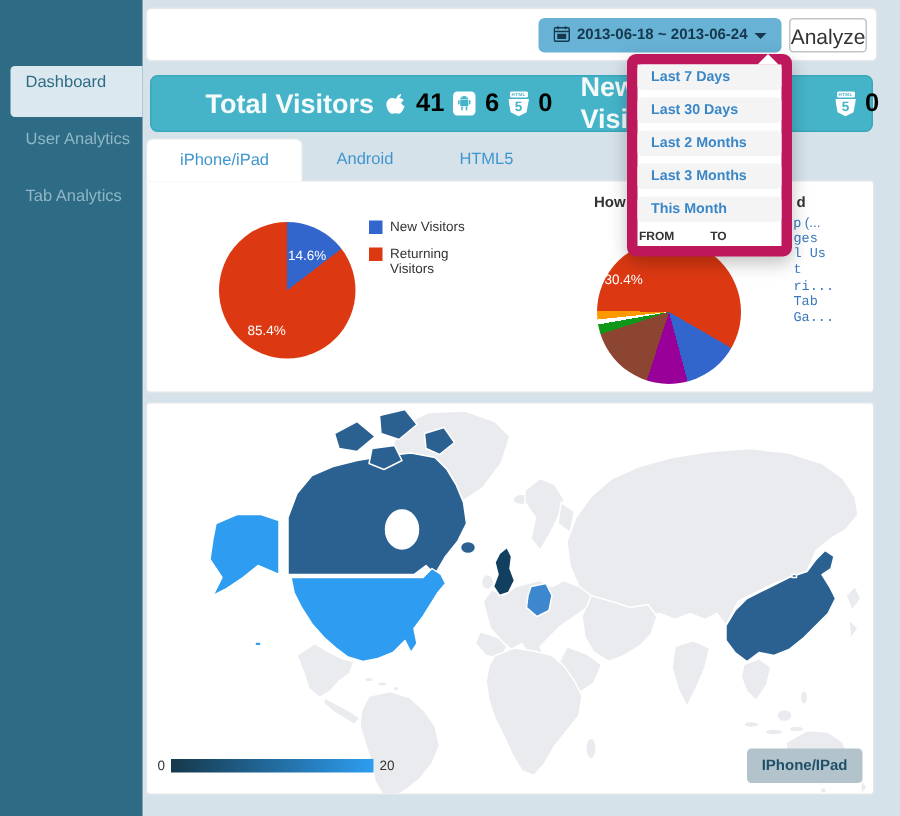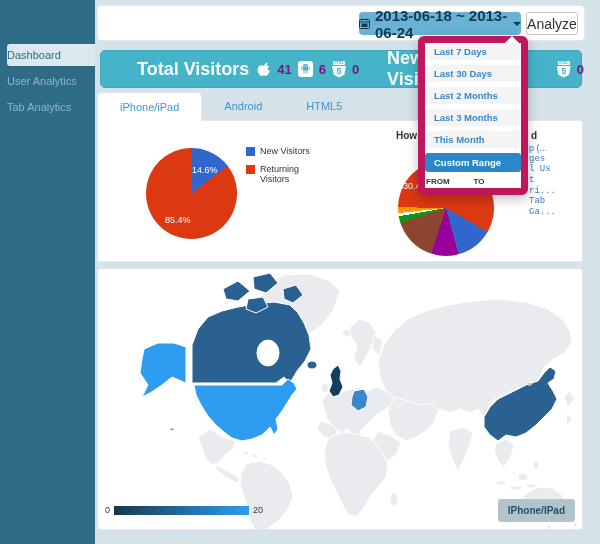"2013-06-18 ~ 2013-06-24" .date-btn .dtxt { font-size: 15px -> 10px }
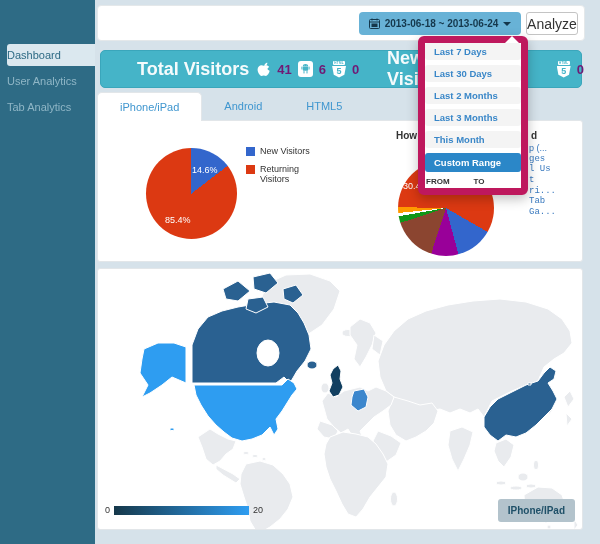"Dashboard" .side-item { height: 22px -> 34px; padding-left: none -> 10px }
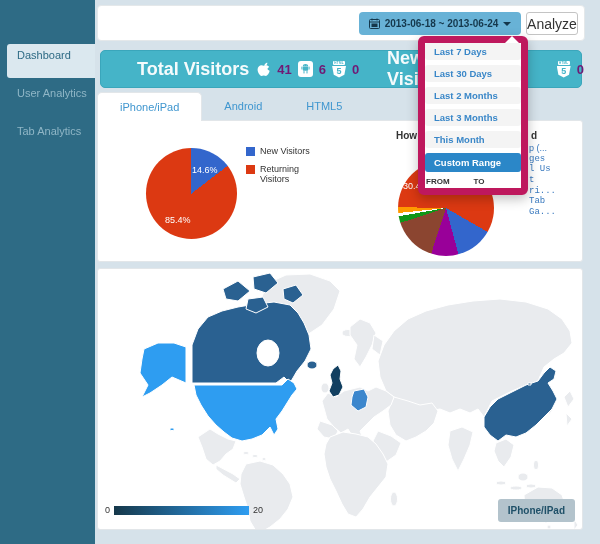"41" .stat-num { color: #701a75 -> #000000; font-size: 13px -> 17px }
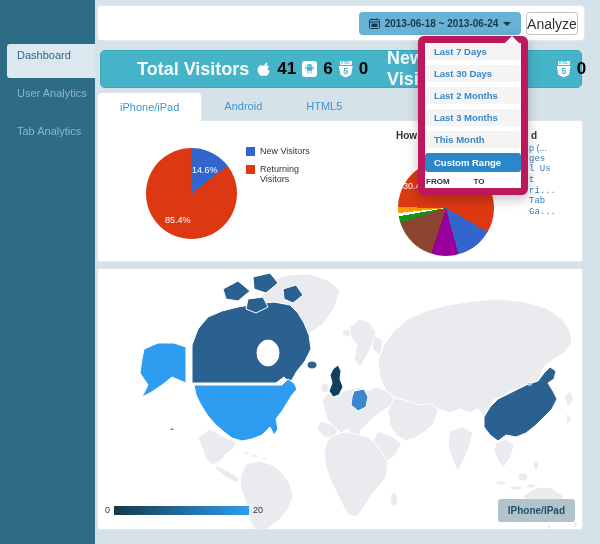"Custom Range" div.dd-item { html: <div>Custom Range</div> -> none }
